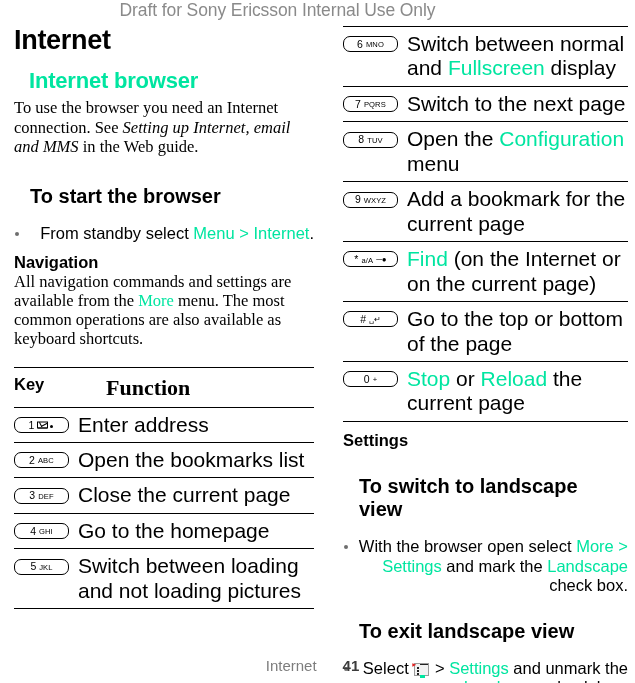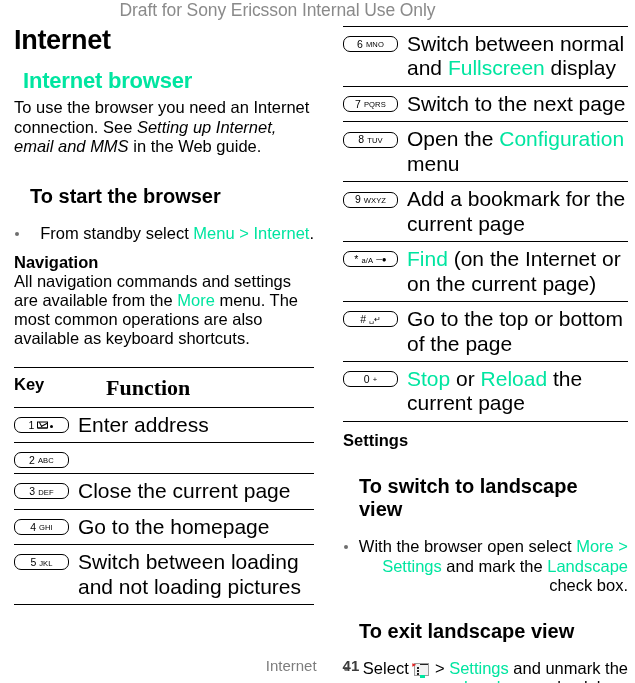"Internet browser" .h2 { margin: 0 0 6px 9px -> 0 0 6px 15px }
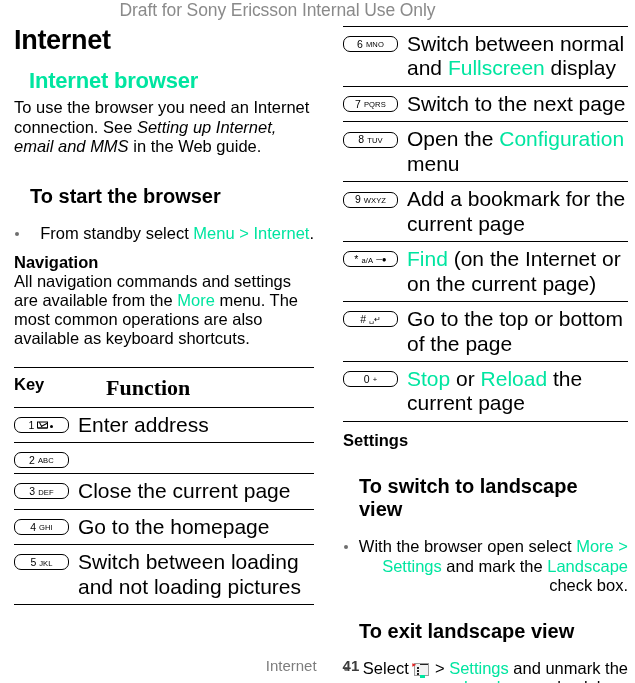"To use the browser you" p.body { font-family: none -> Liberation Serif, serif }
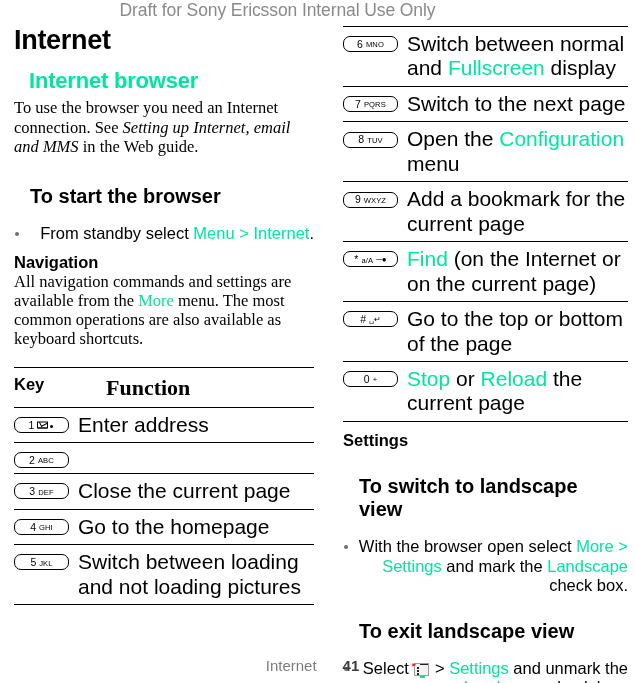"Open the bookmarks list" div.fcell { html: none -> <div><span>Open the bookmarks list</span></div> }
